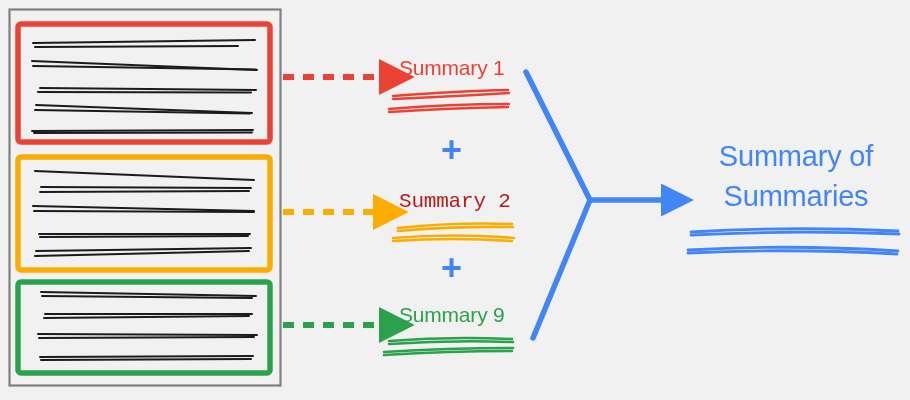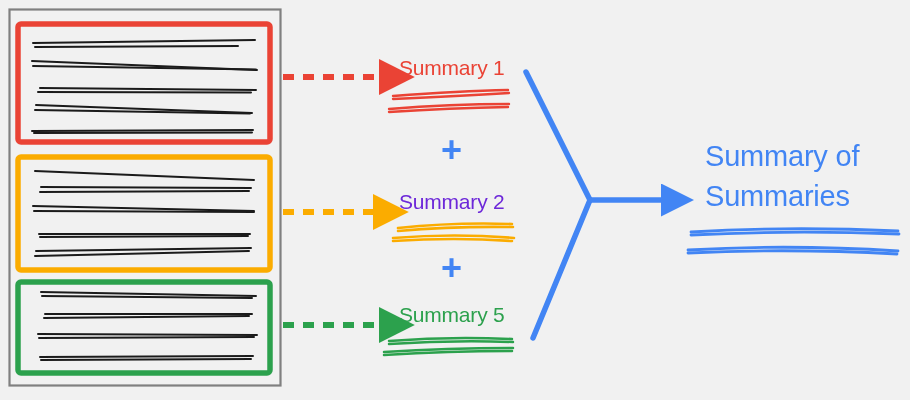"Summary of Summaries" #sos-label { text-align: left -> center }
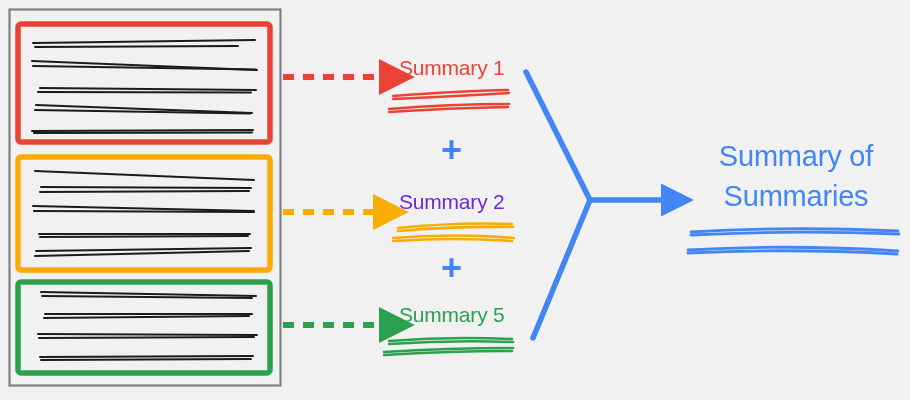"Summary 2" #sum2-label { color: #6d28d9 -> #b91c1c; font-family: none -> Liberation Mono, monospace }
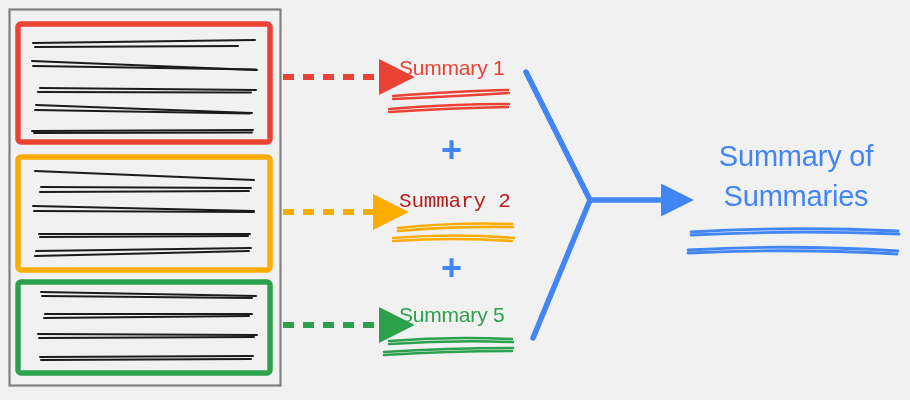"Summary 5" div.label { text: 5 -> 9 }
